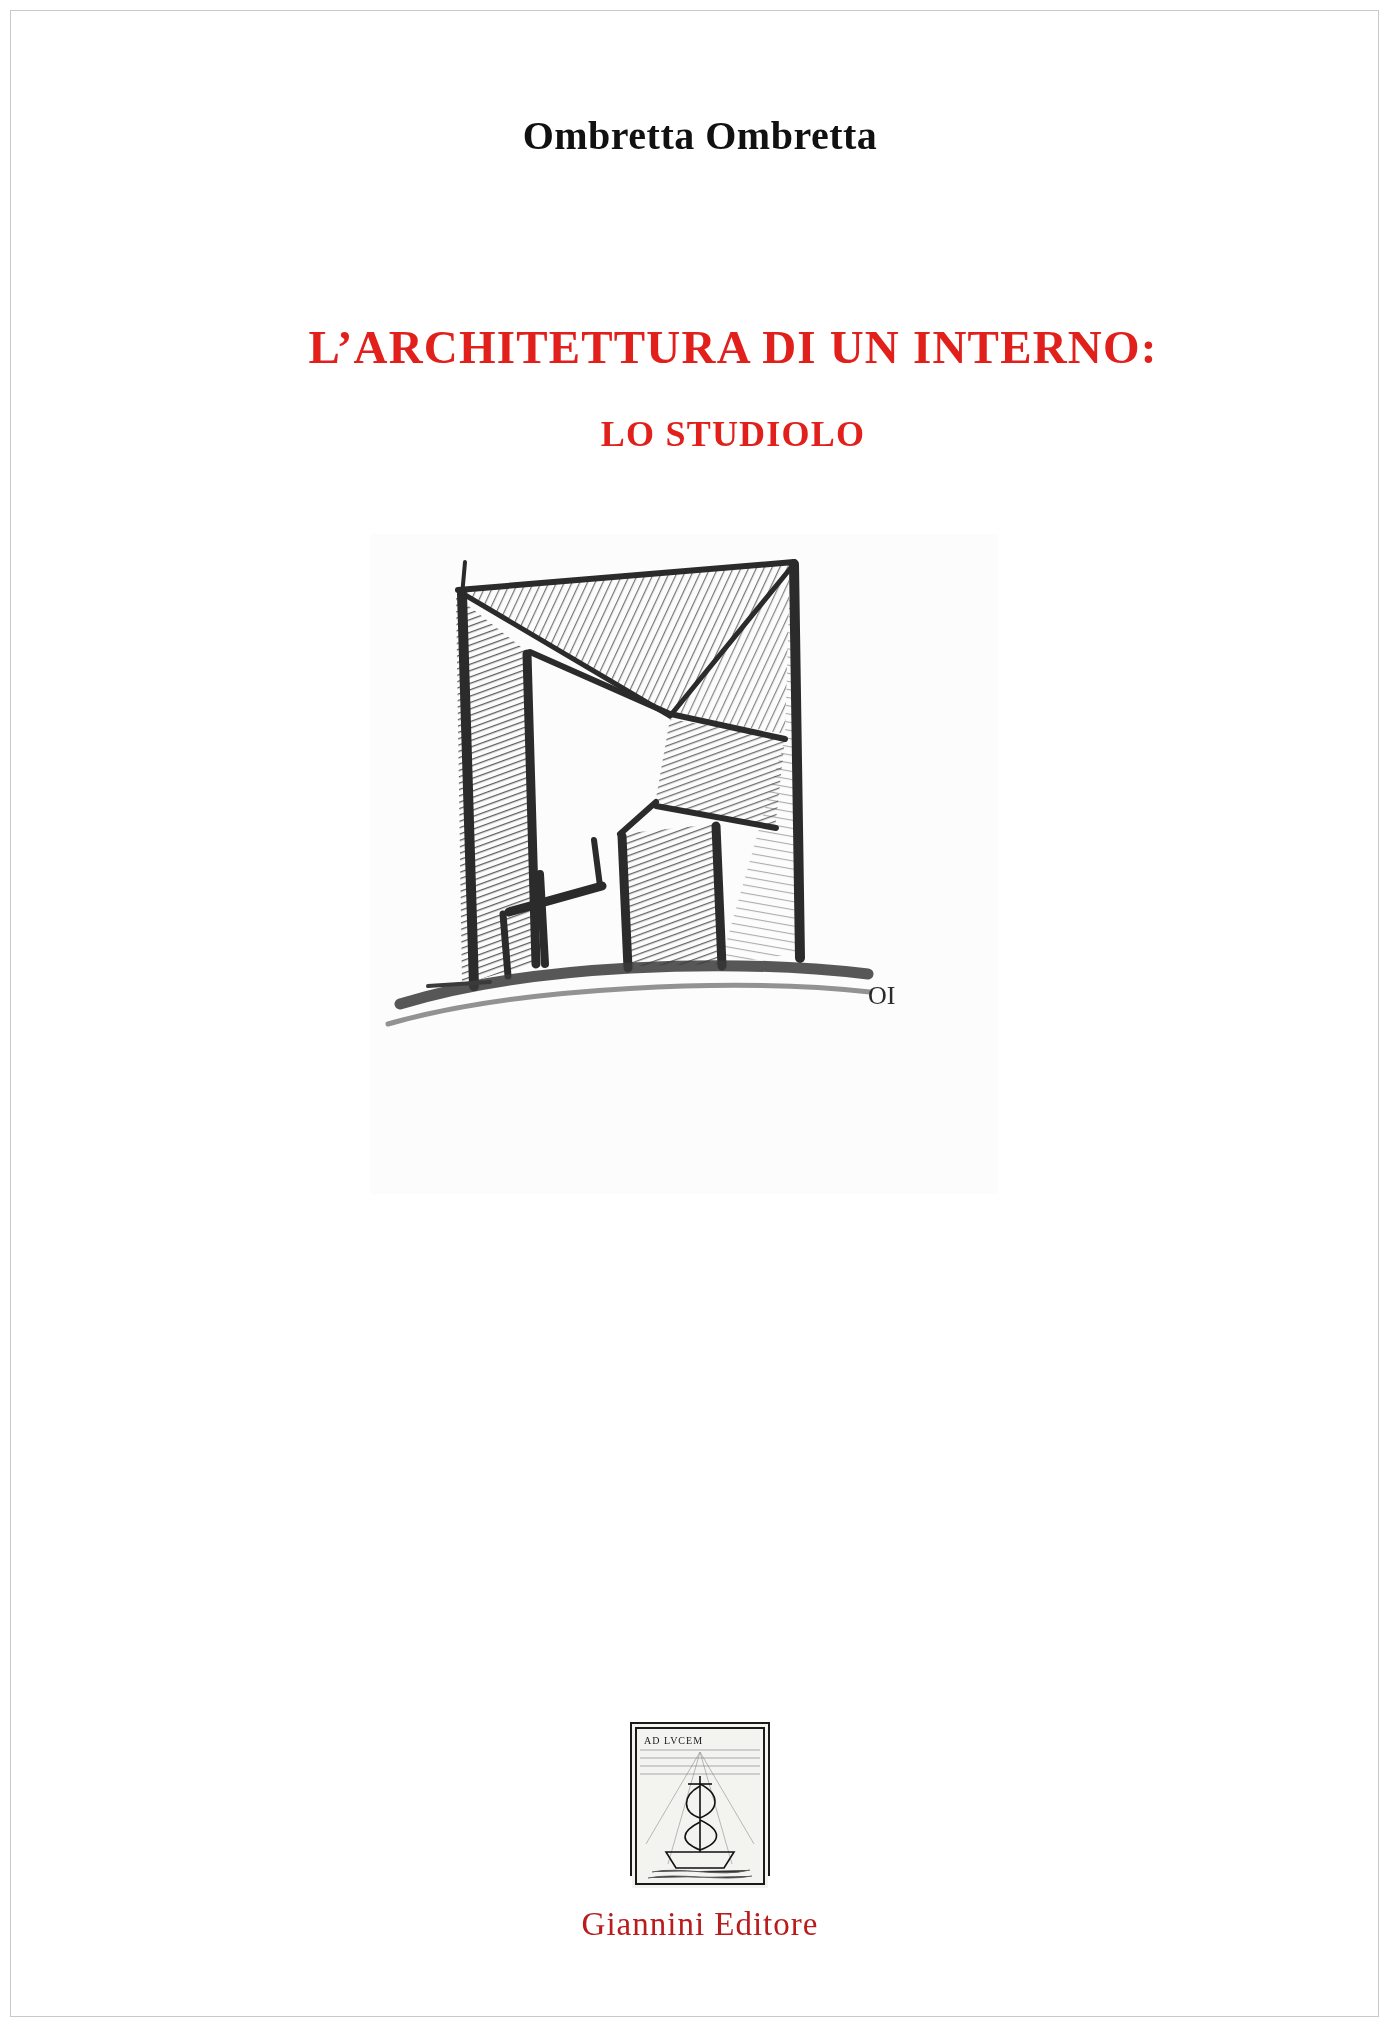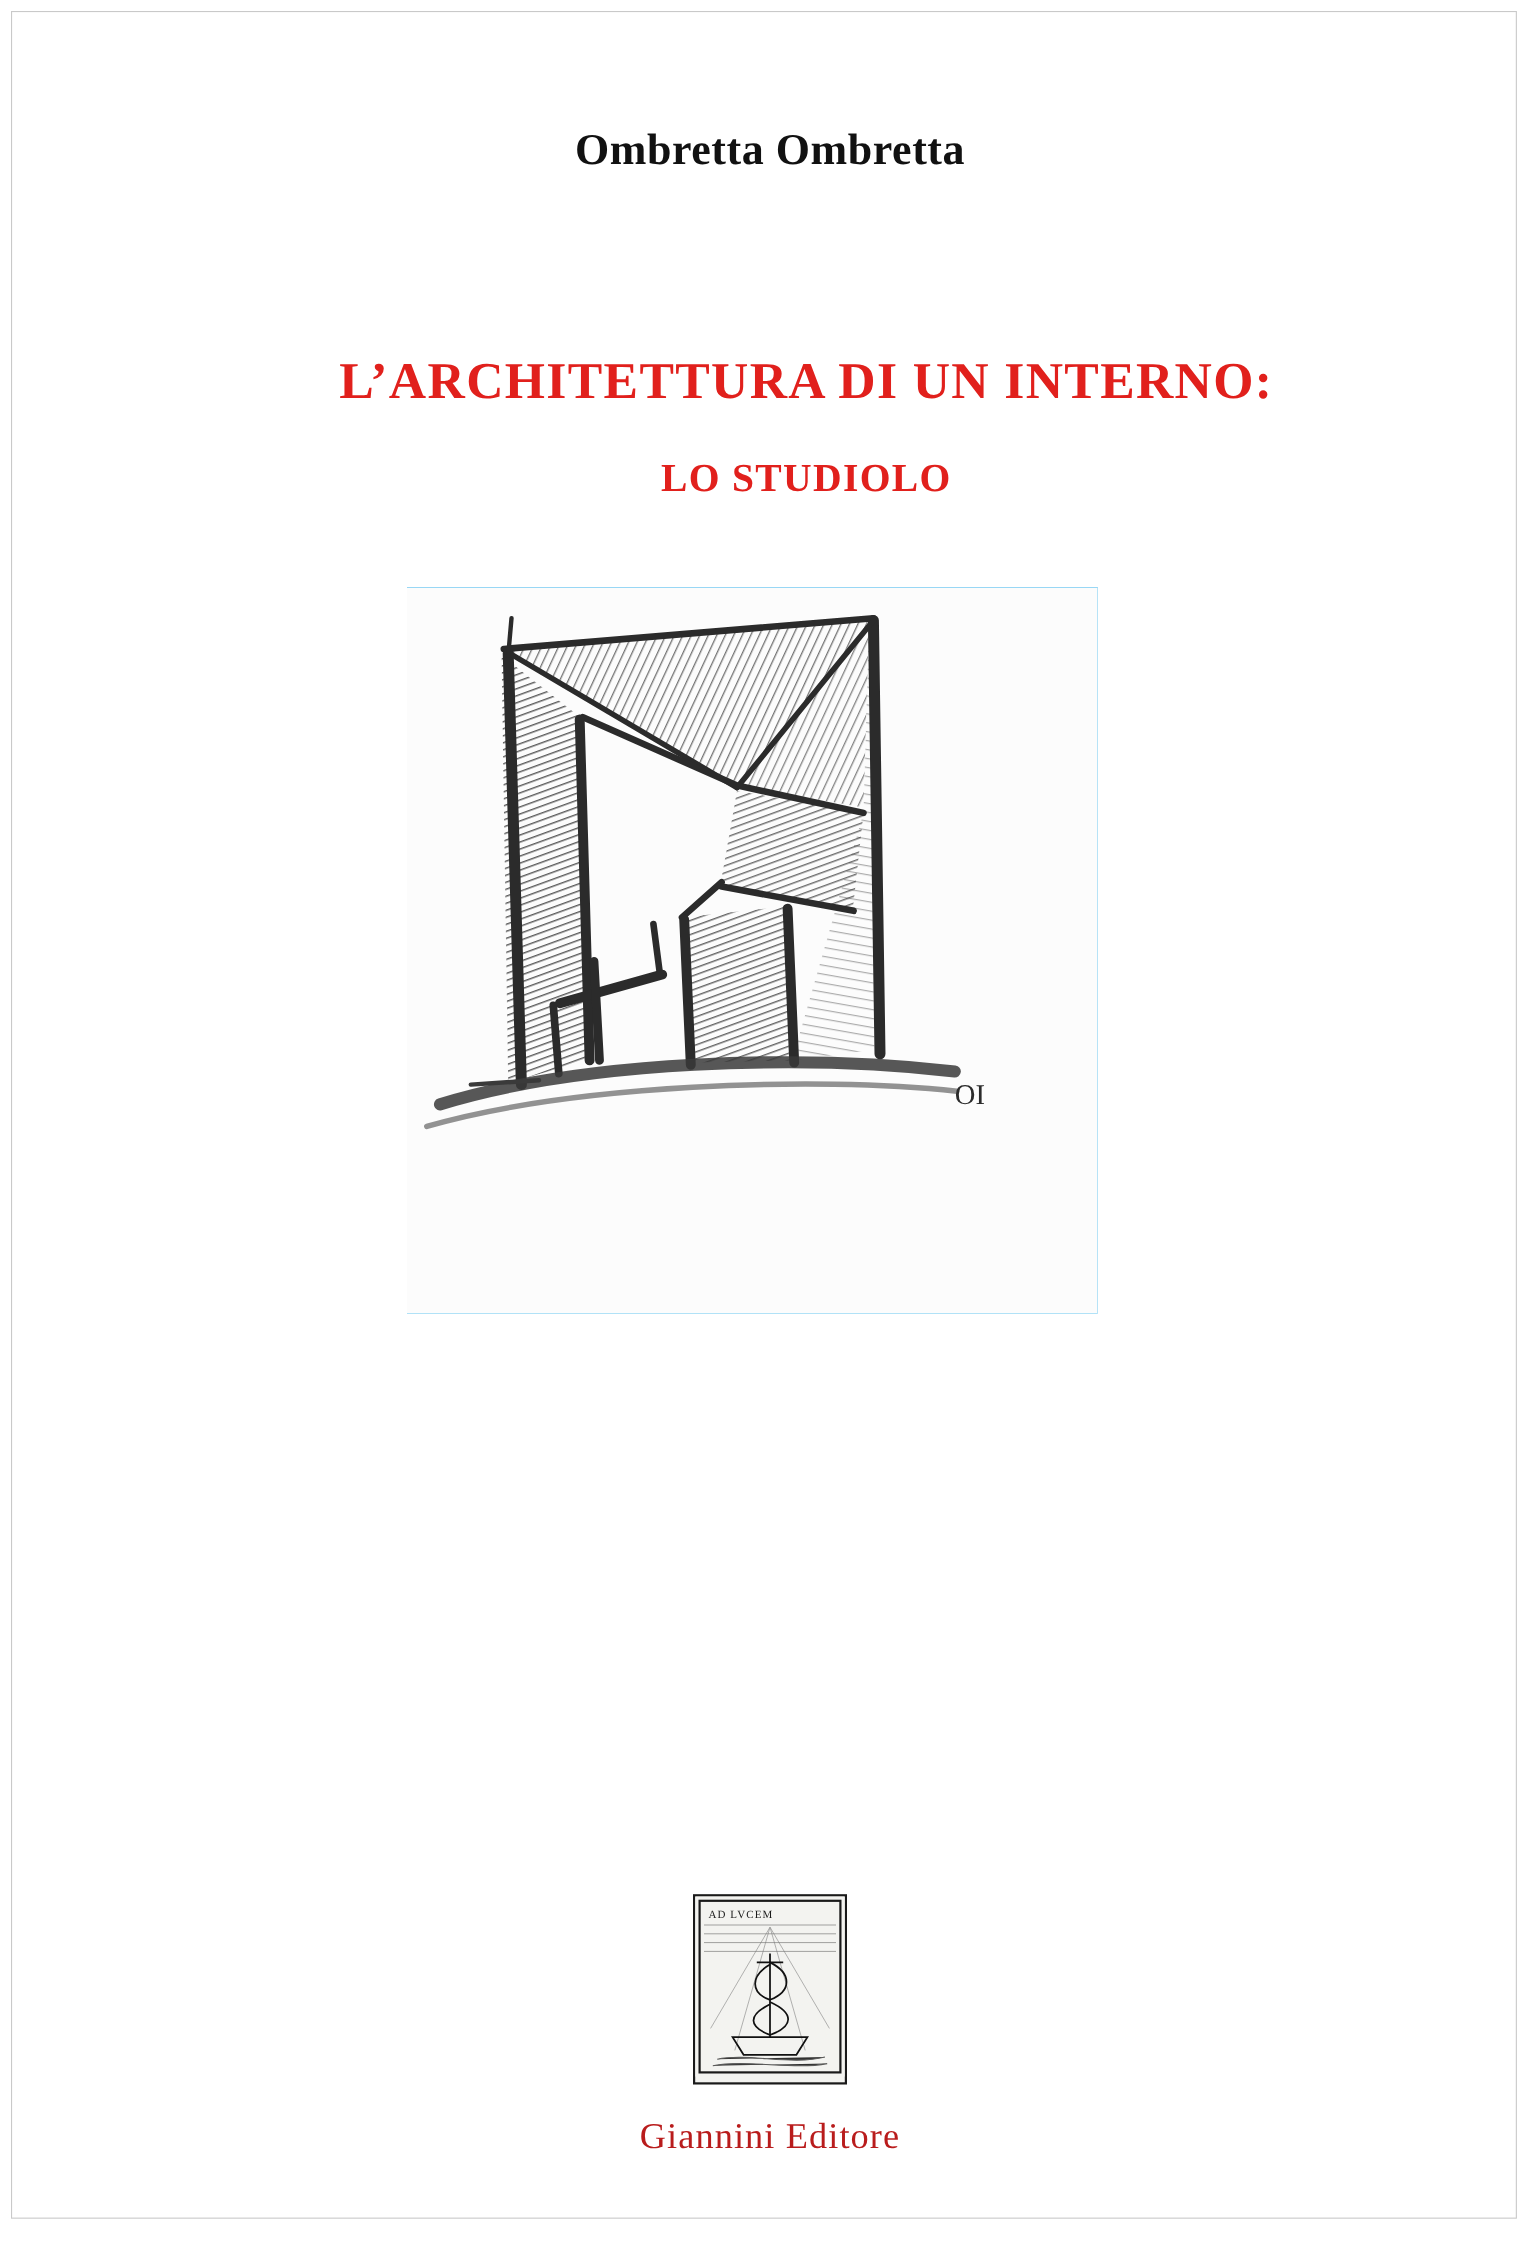"OI" .artwork { background: #0ea5e9 -> #b91c1c }
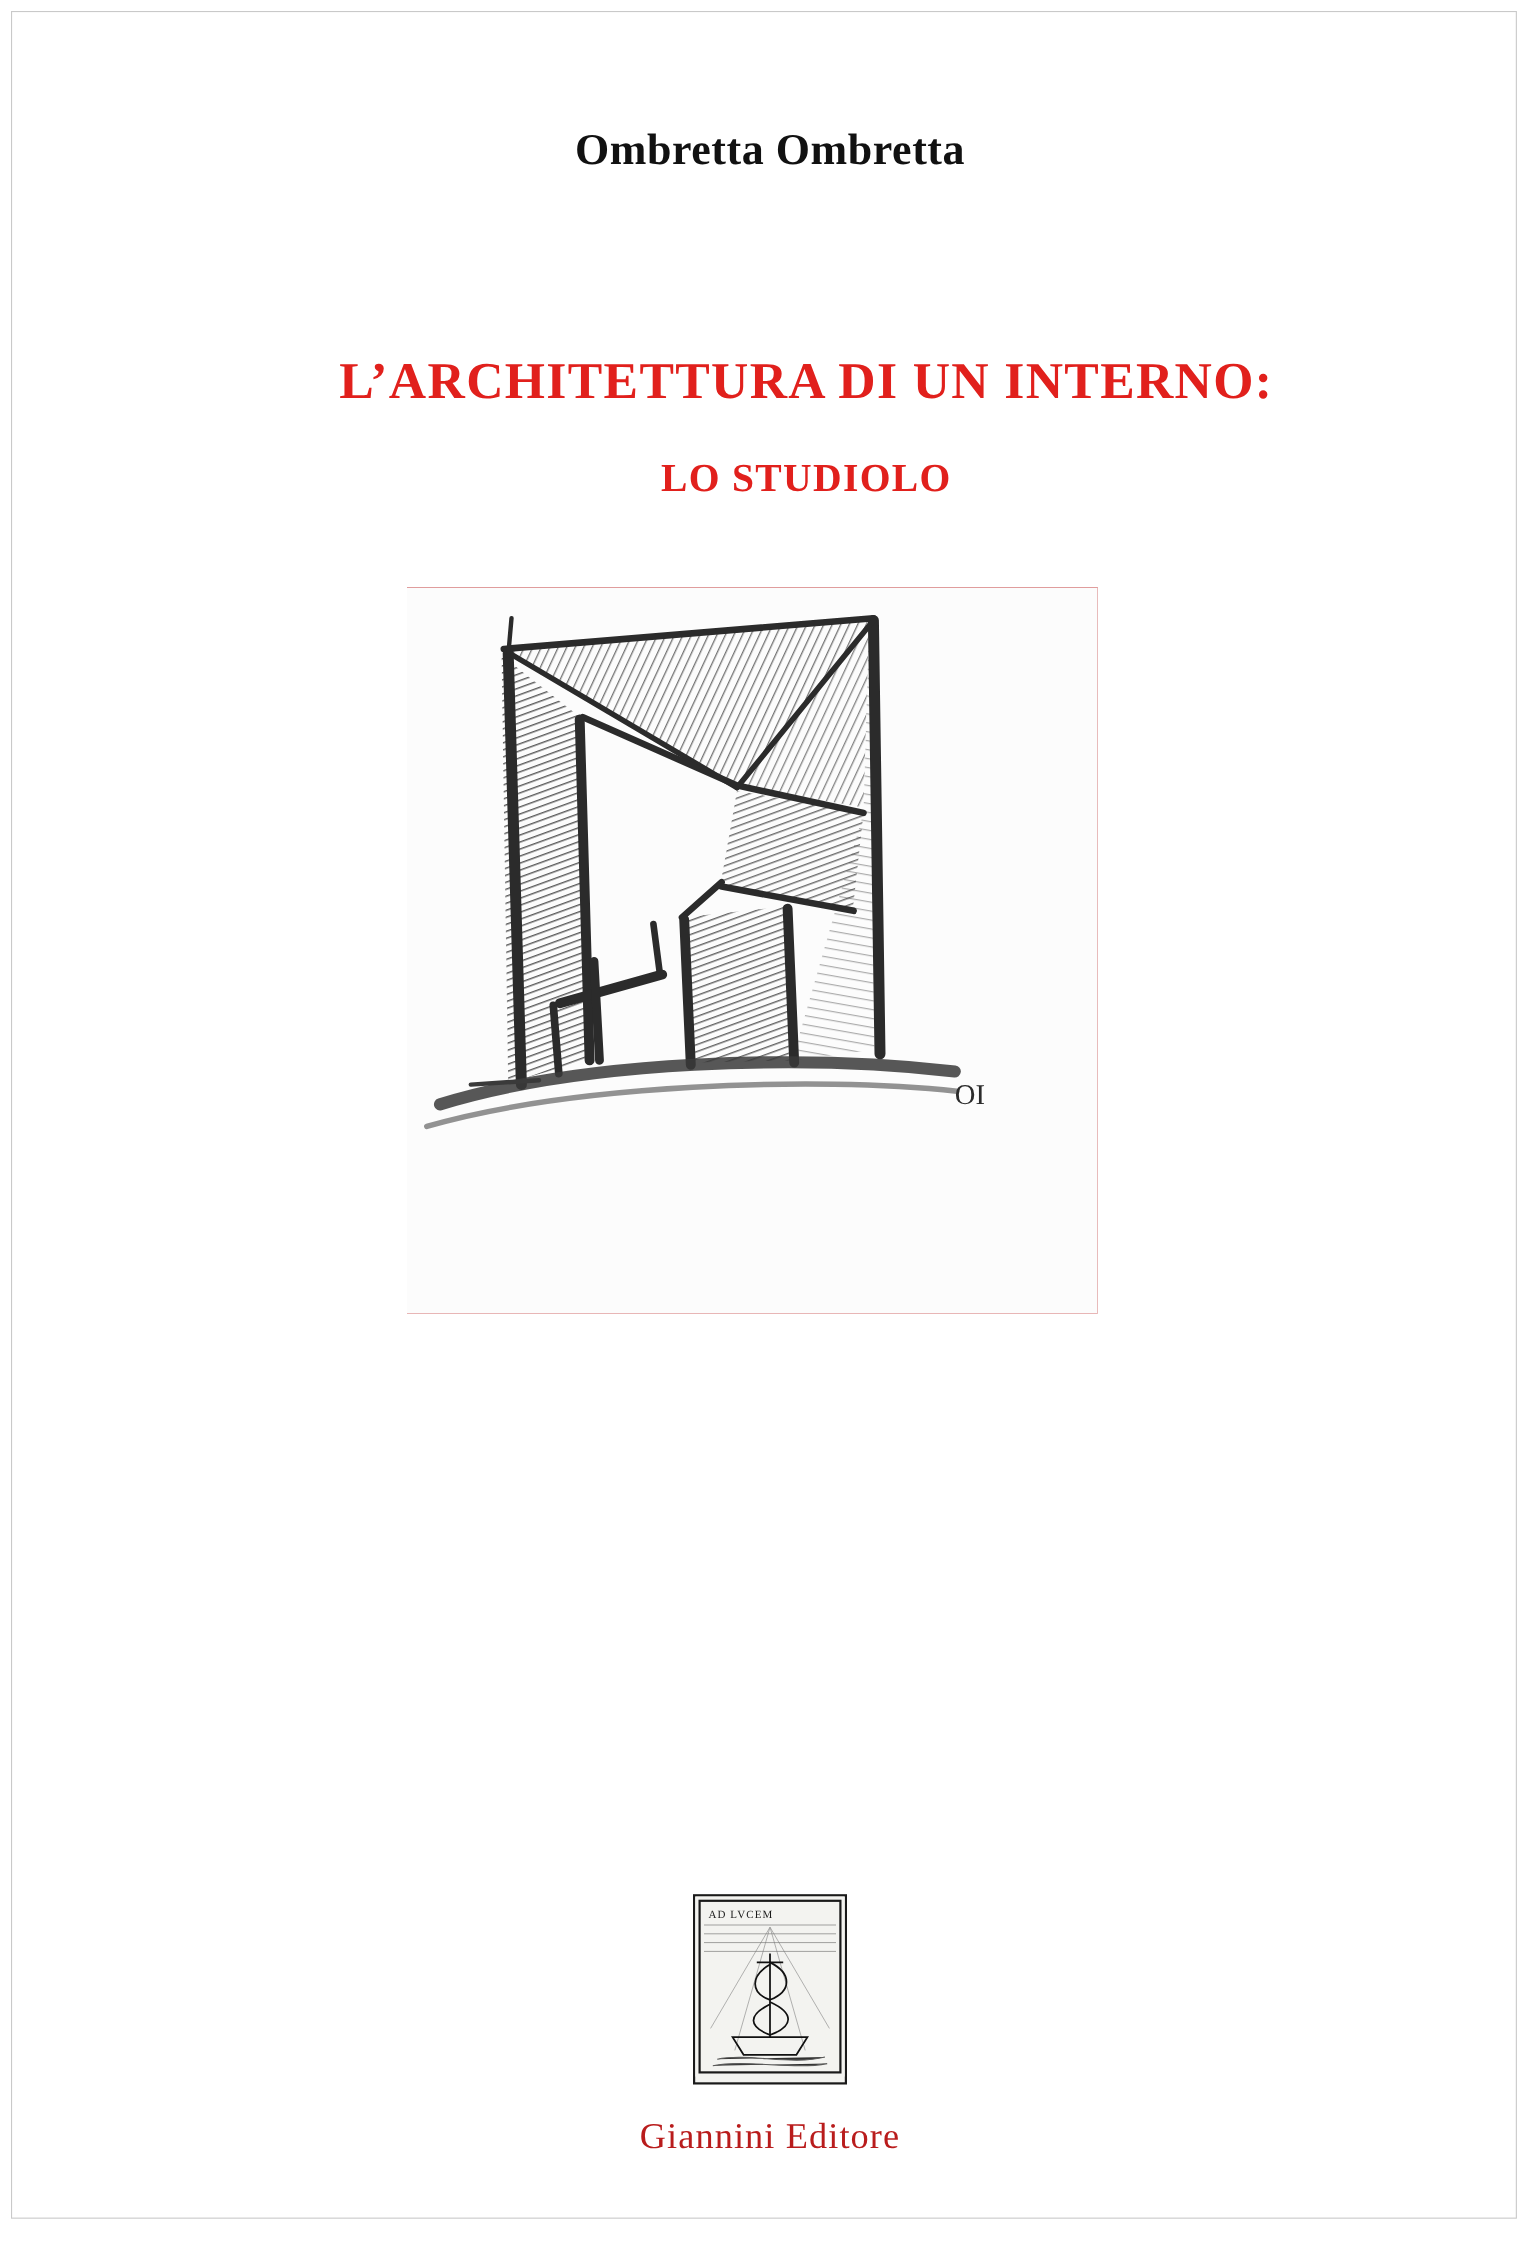"AD LVCEM" .publisher-logo { height: 173px -> 154px }
